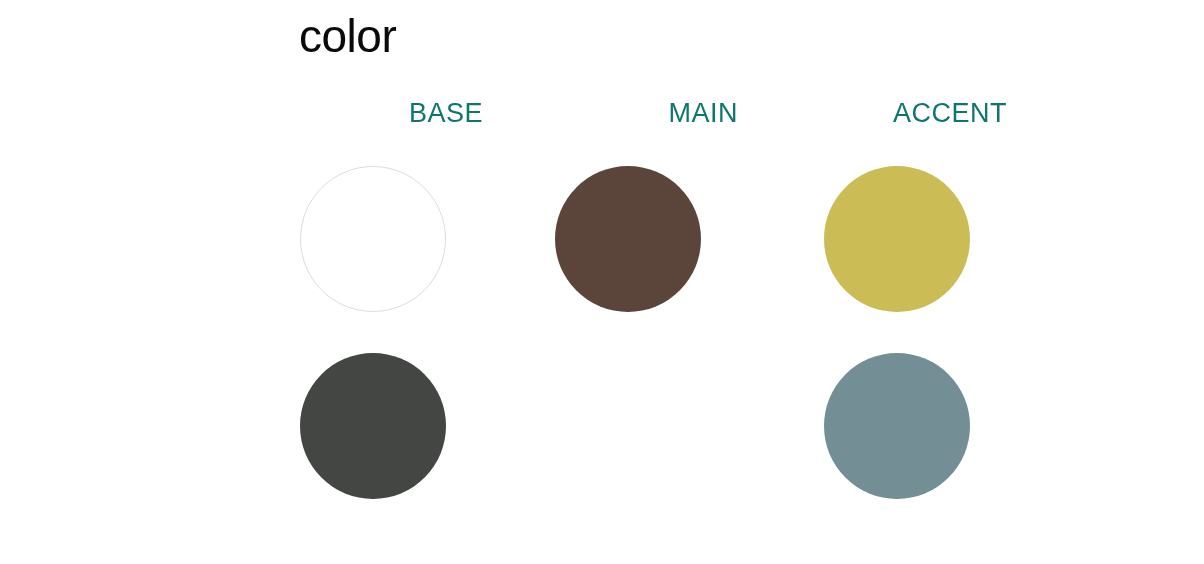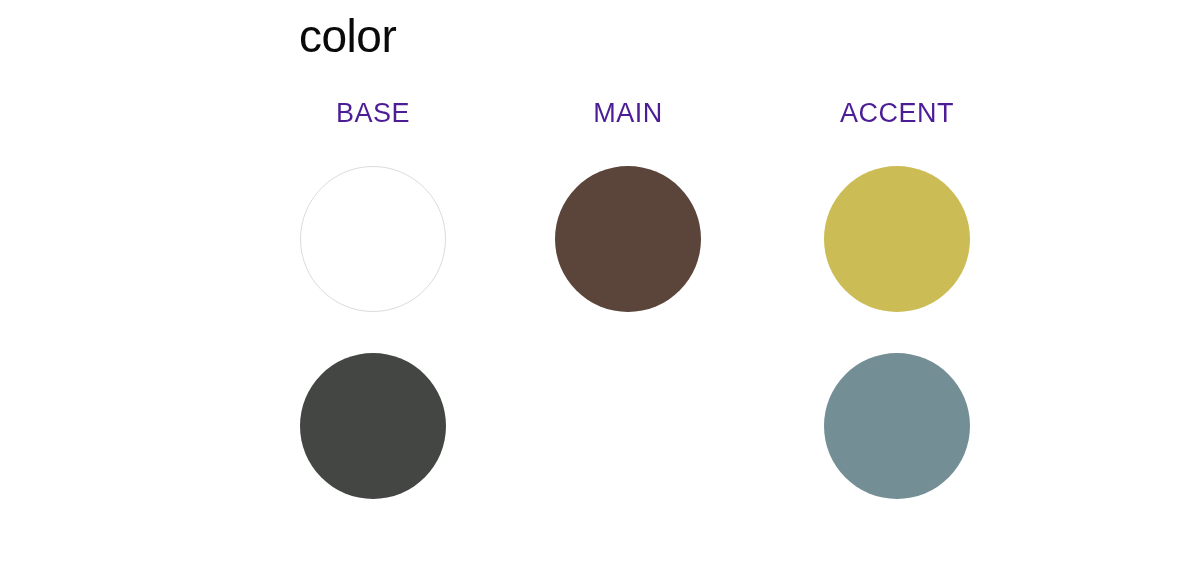"BASE" .column-label { color: #4c1d95 -> #0f766e; text-align: center -> right }
